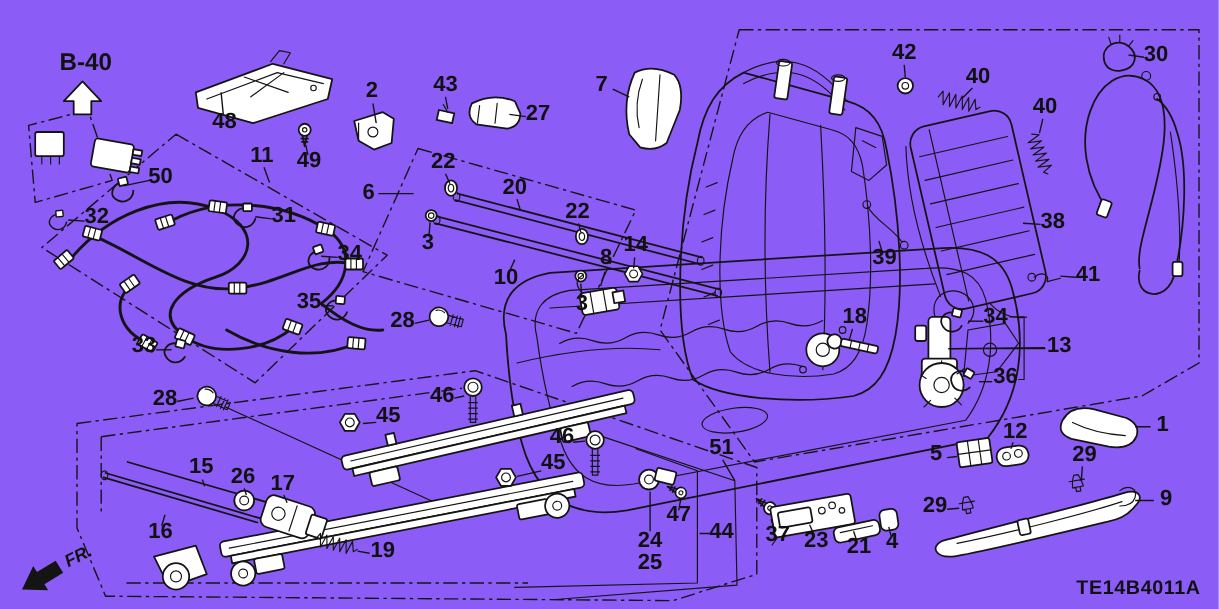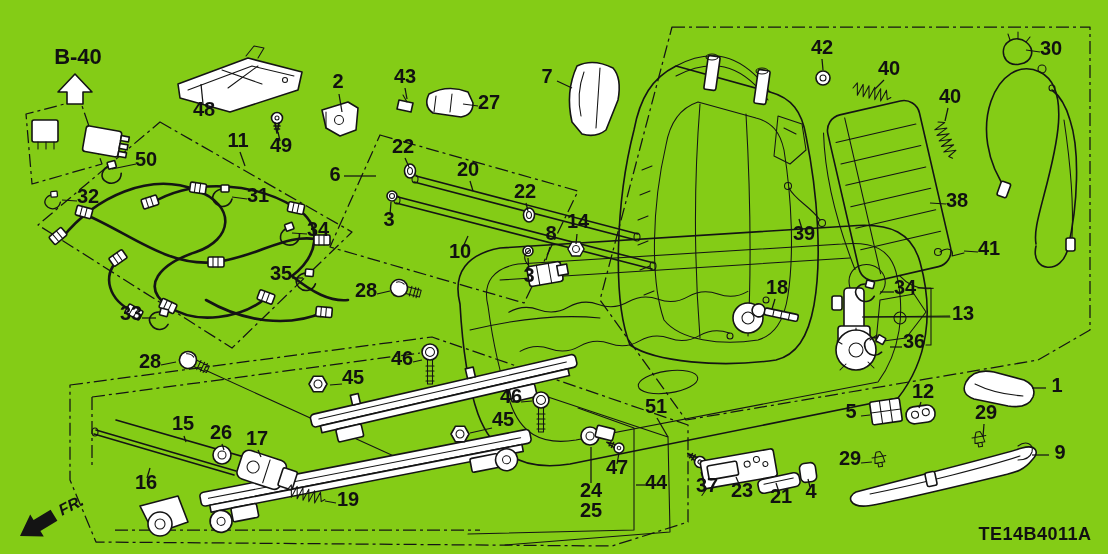"B-40" .stage { background: #84cc16 -> #8b5cf6 }
